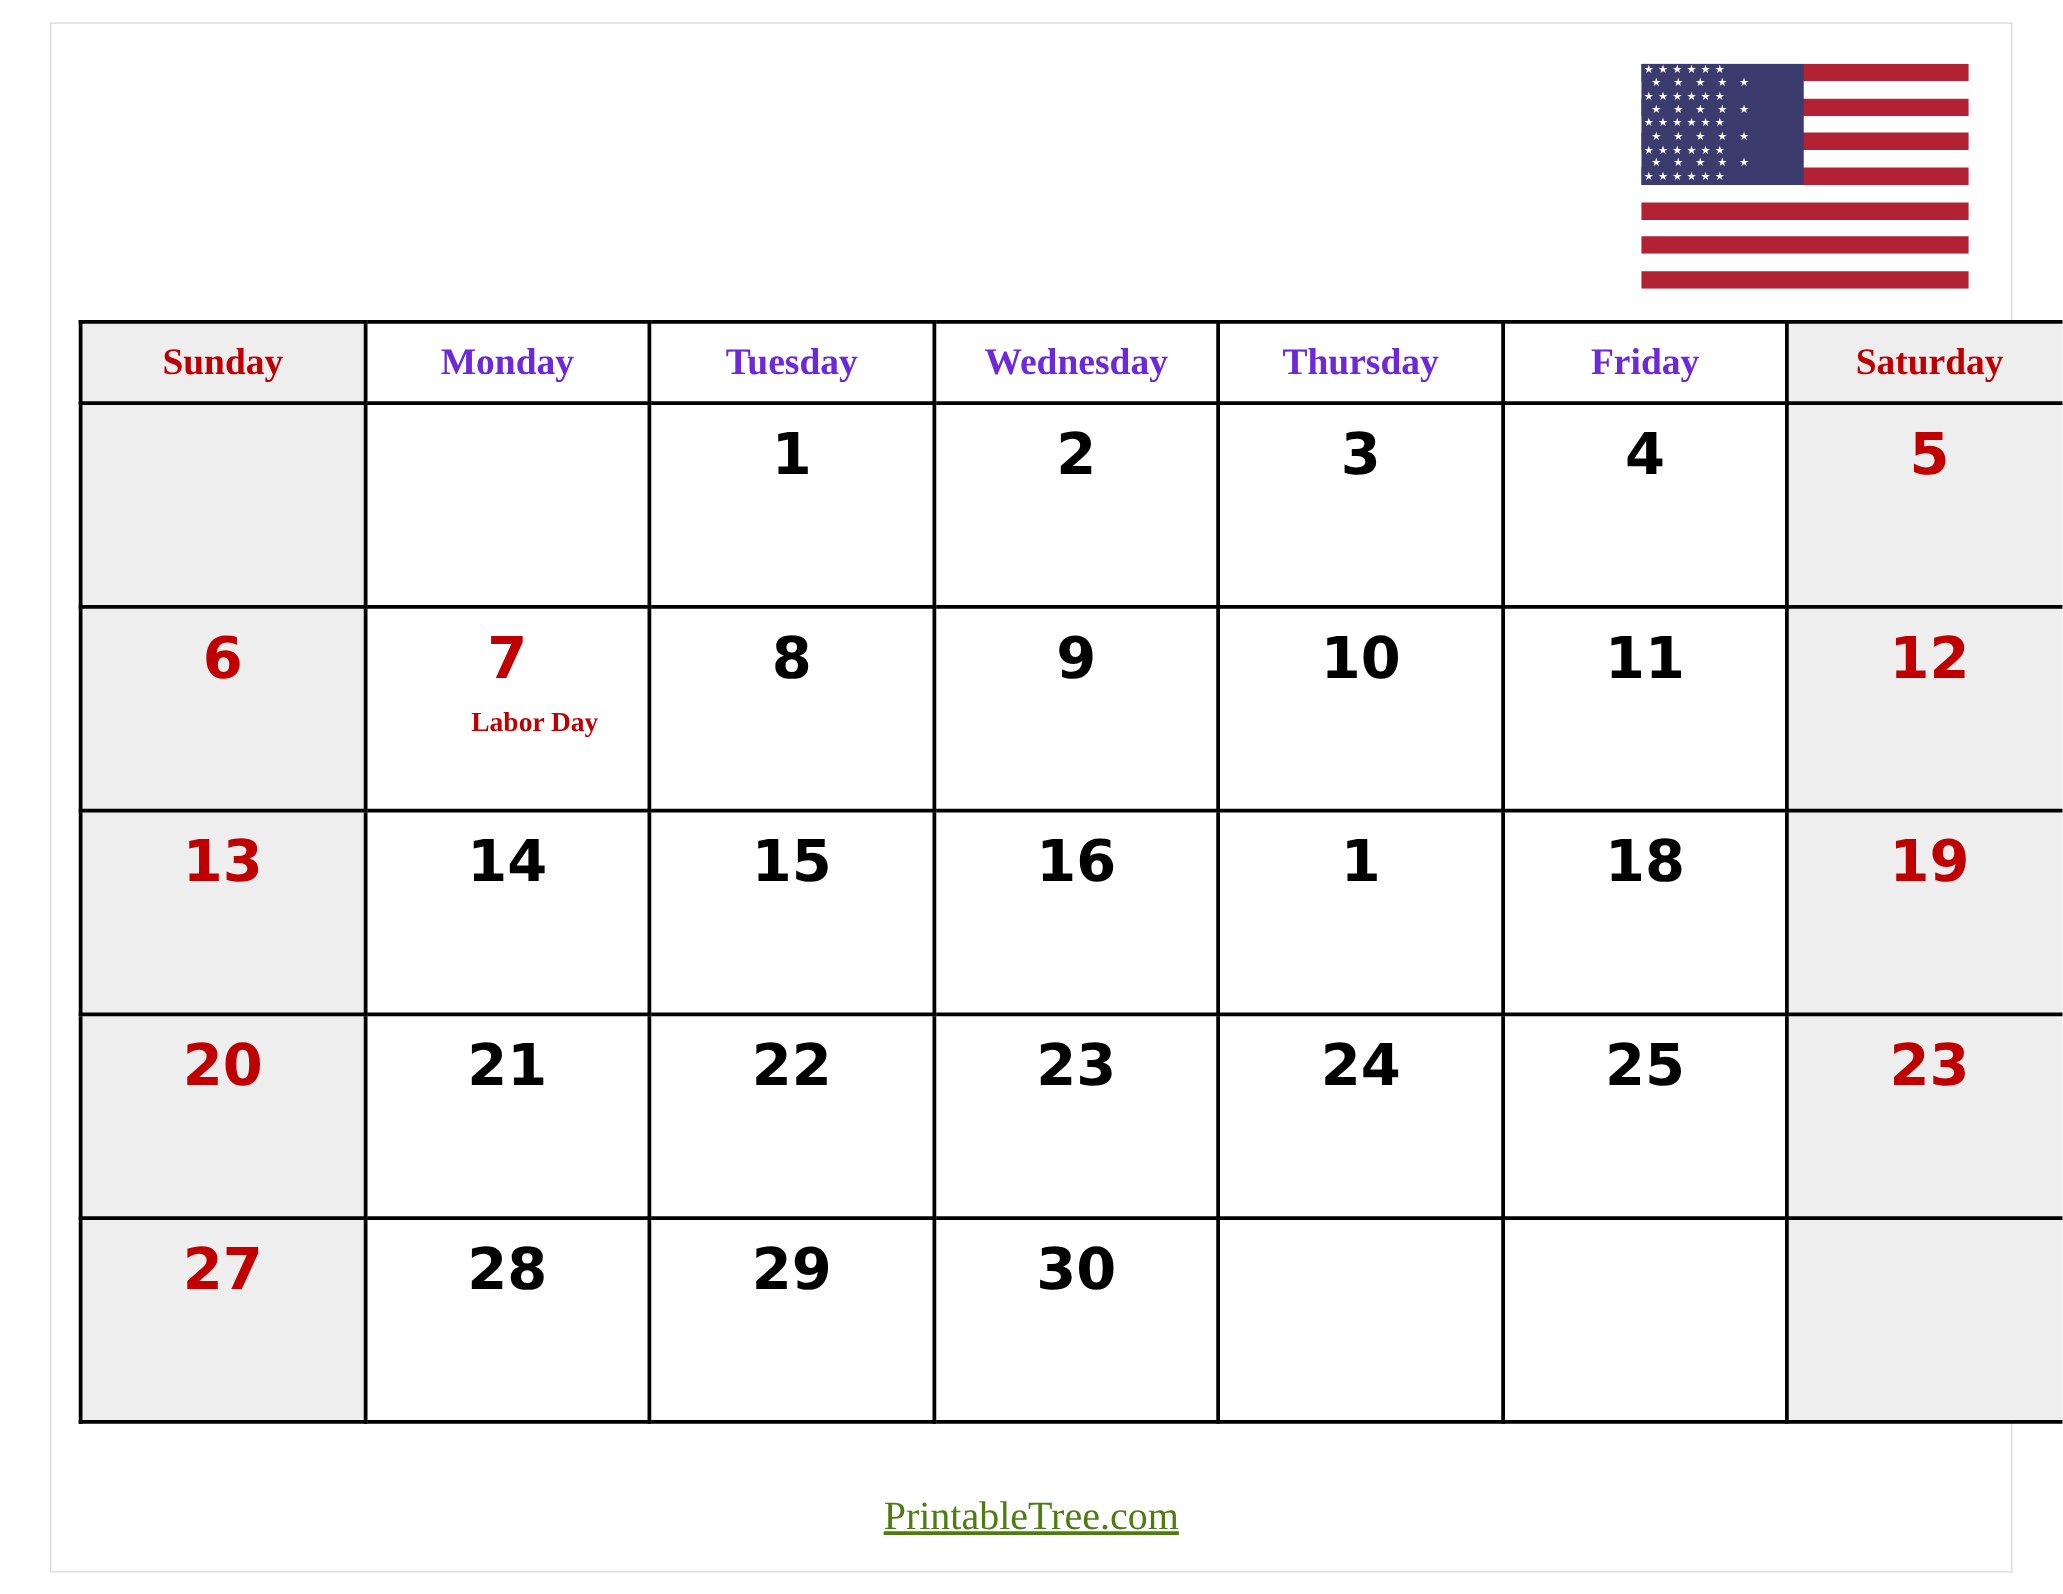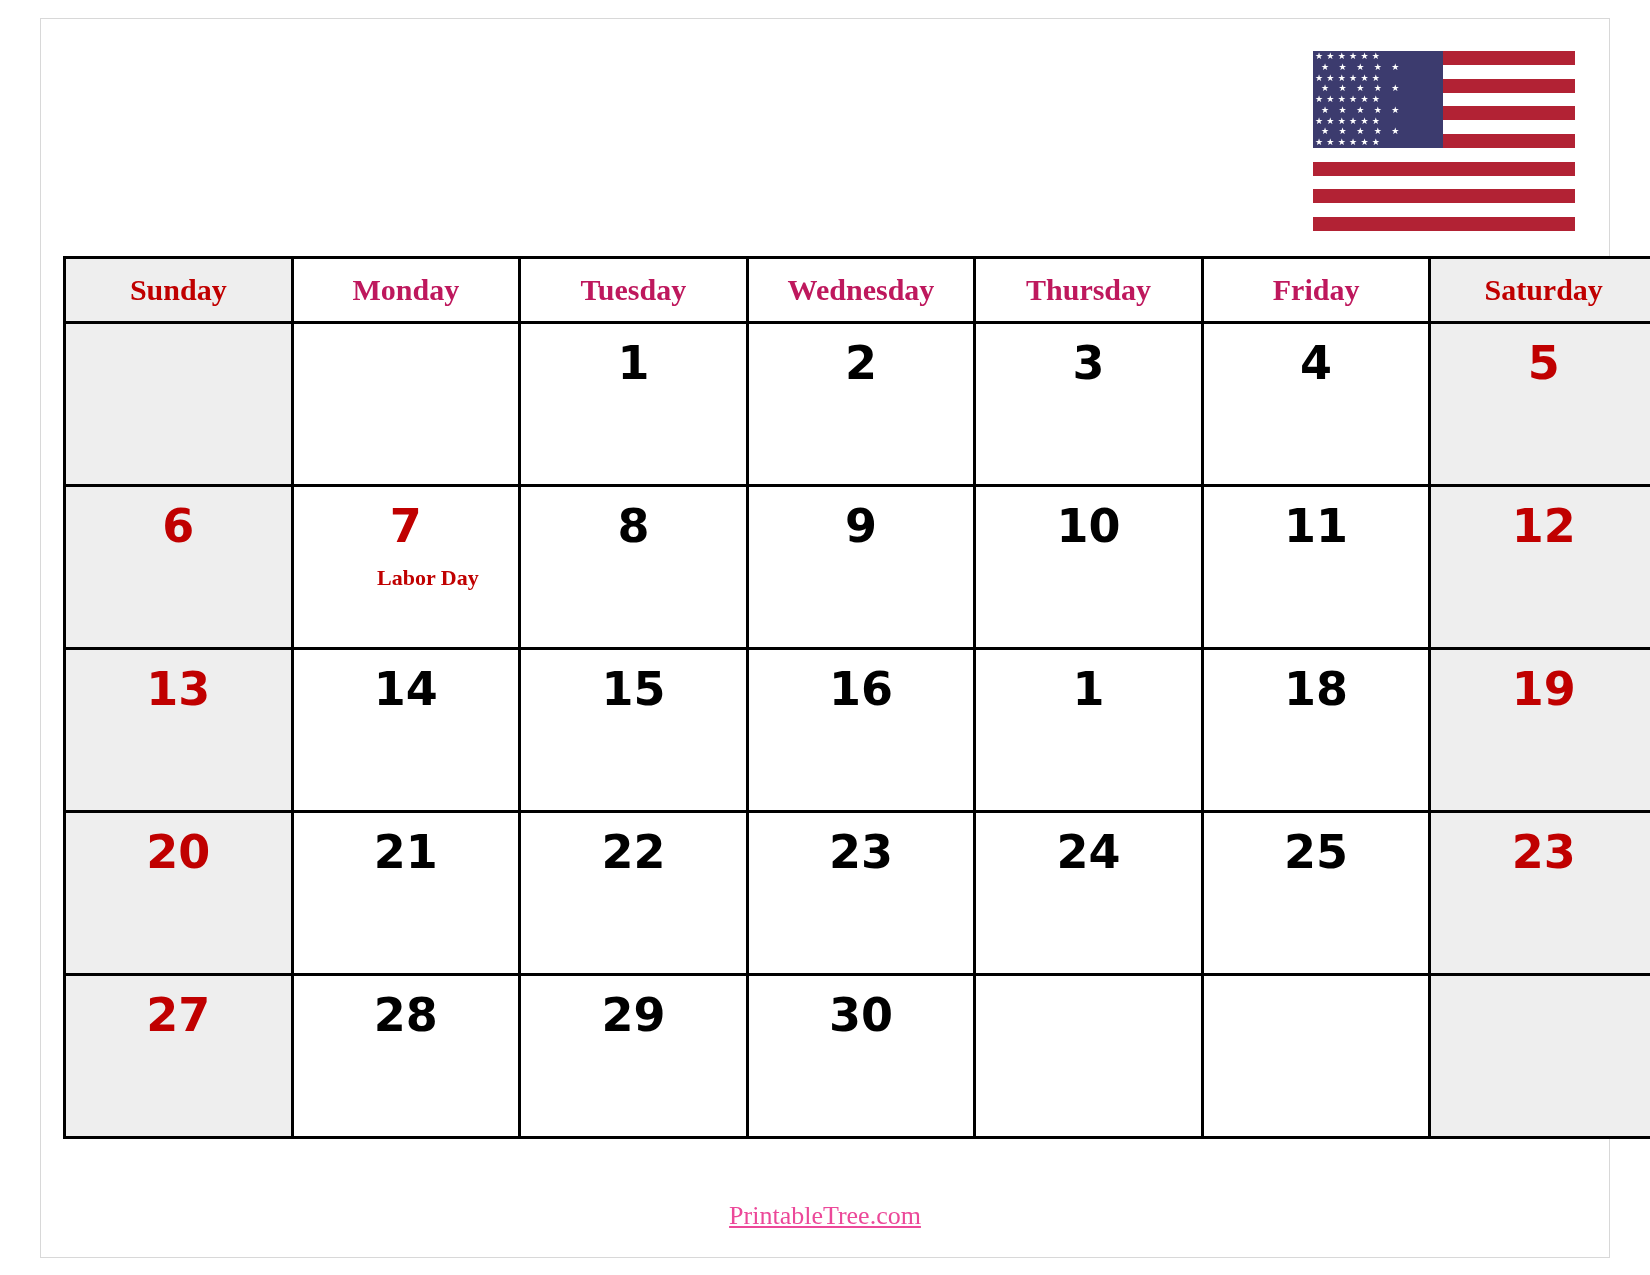"Monday" .calendar th { color: #be185d -> #6d28d9 }
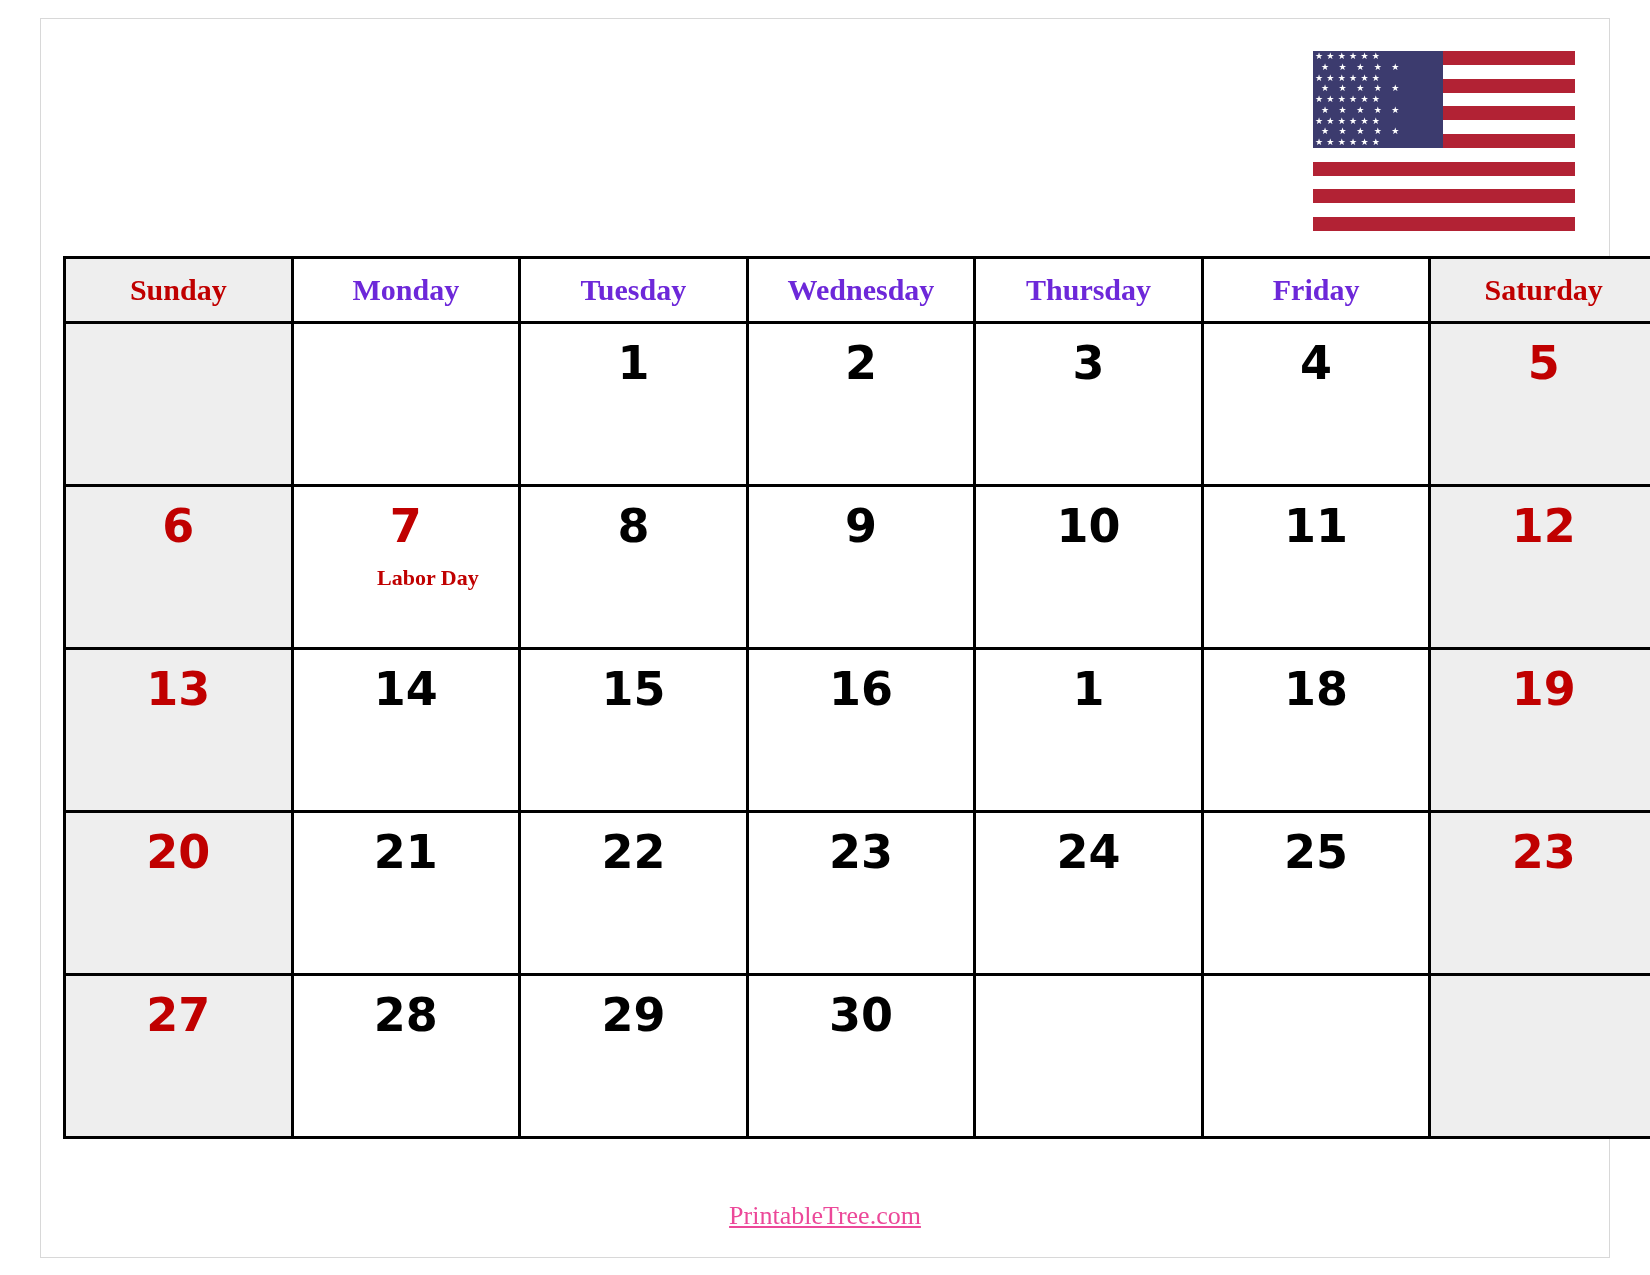"PrintableTree.com" .footer a { color: #ec4899 -> #4d7c0f; font-size: 26px -> 32px }
